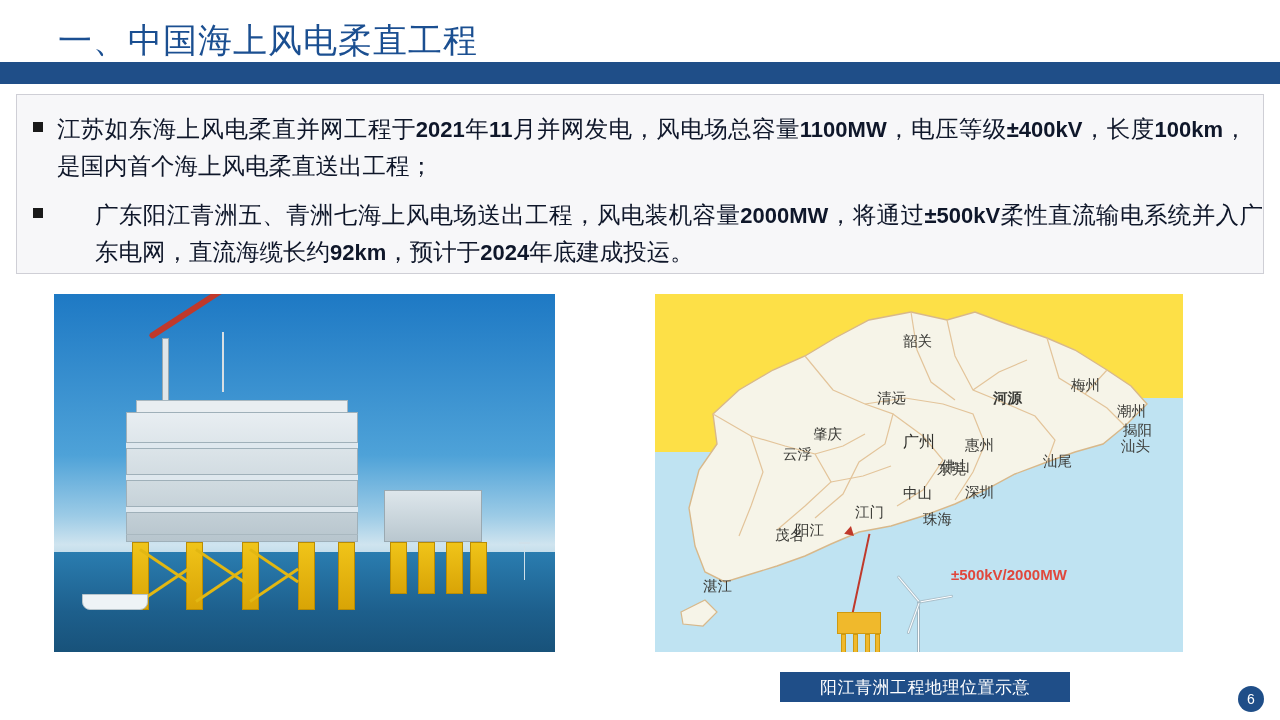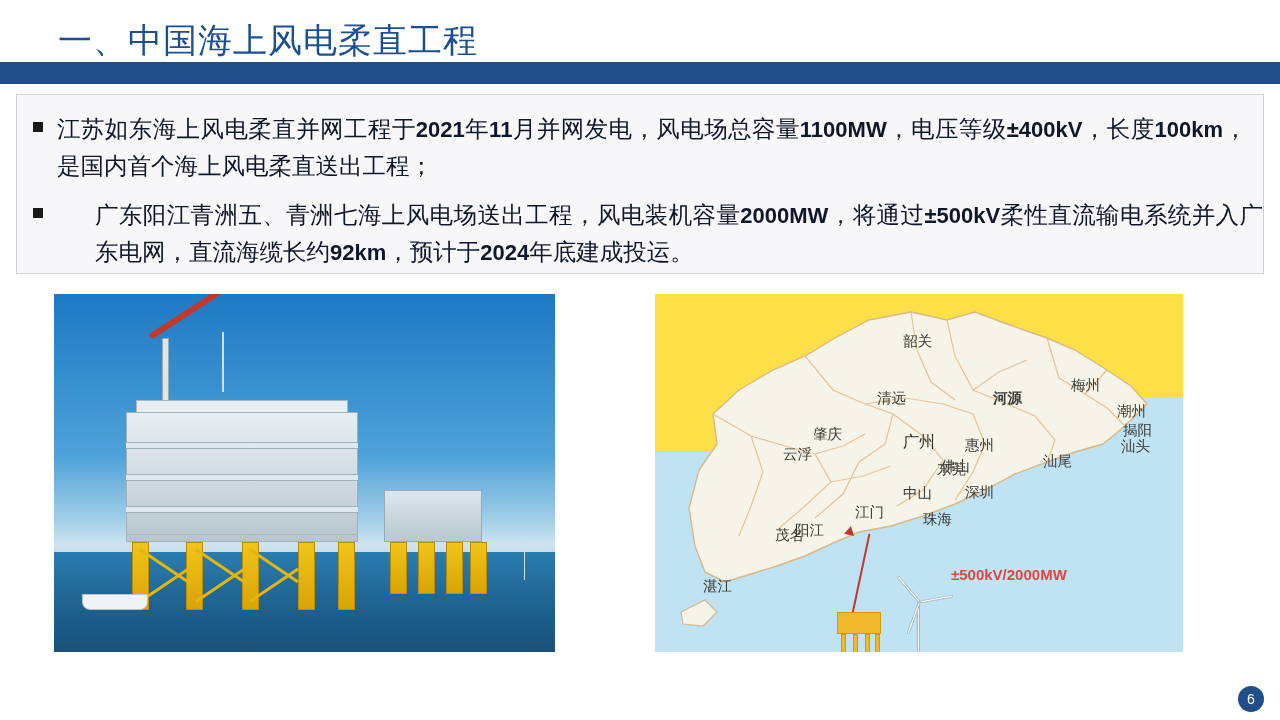"阳江青洲工程地理位置示意" div.caption { html: none -> <div>阳江青洲工程地理位置示意</div> }
